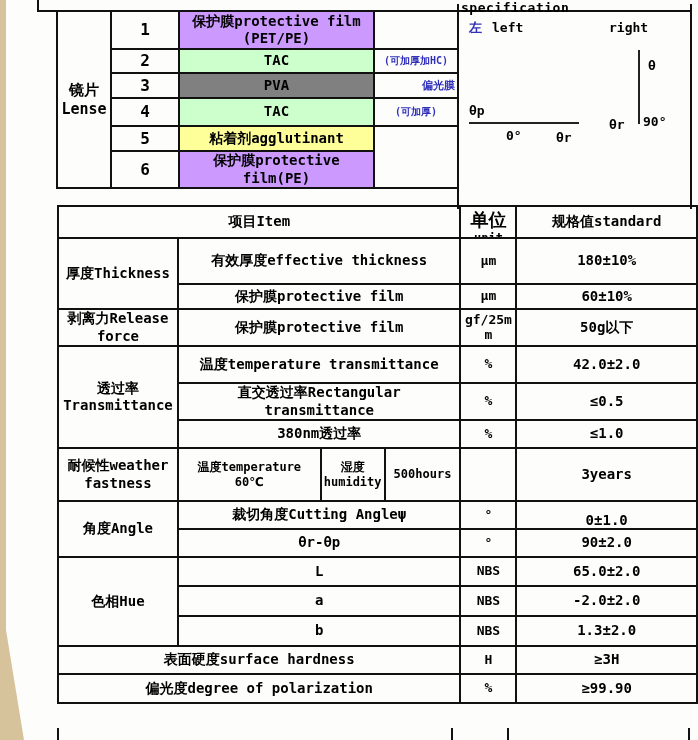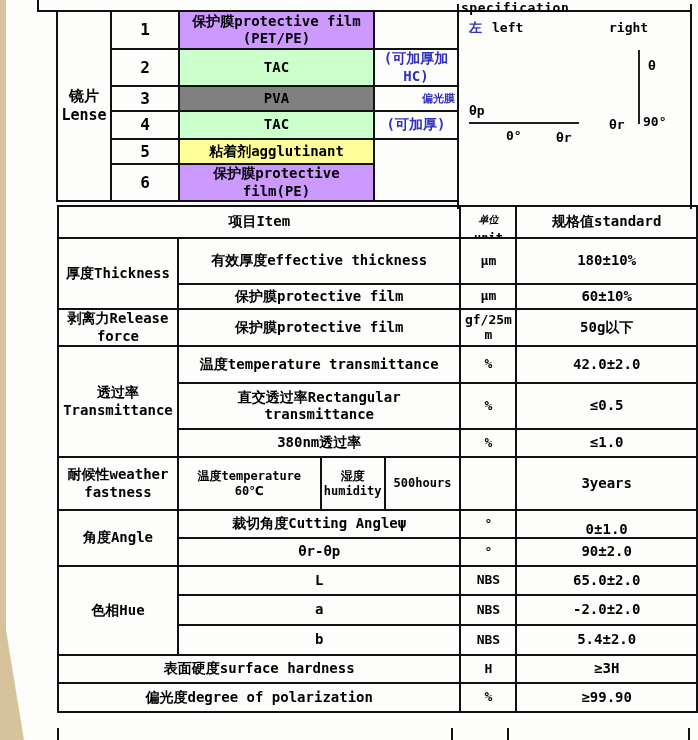"(可加厚加HC)" .lens .note { font-size: 14px -> 10px }
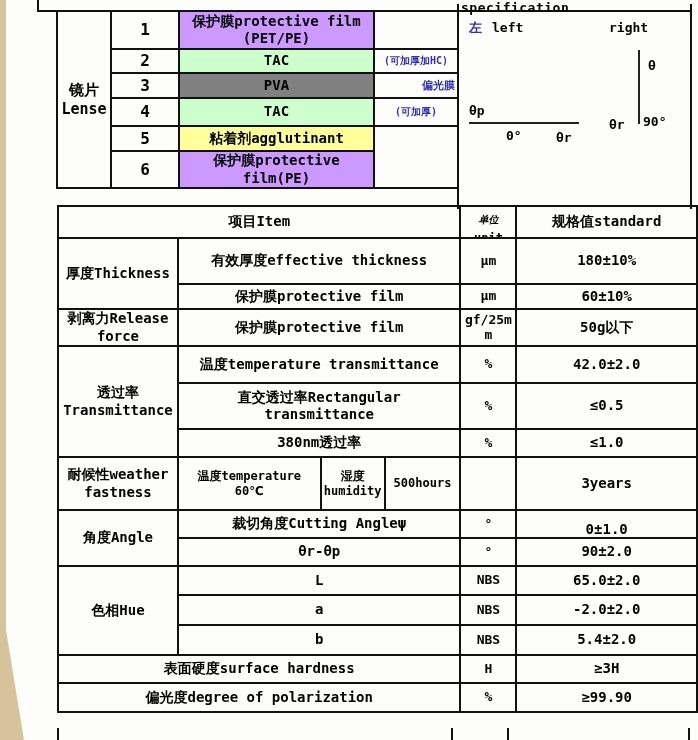"单位" .clipwrap .u1 { font-size: 10px -> 18px; font-style: italic -> none }
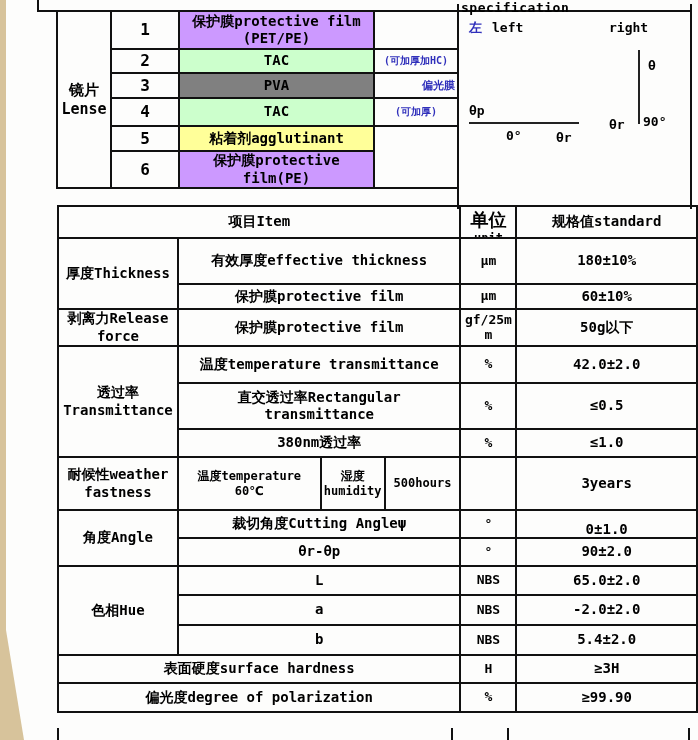"直交透过率Rectangular transmittance" tr { height: 46px -> 37px }
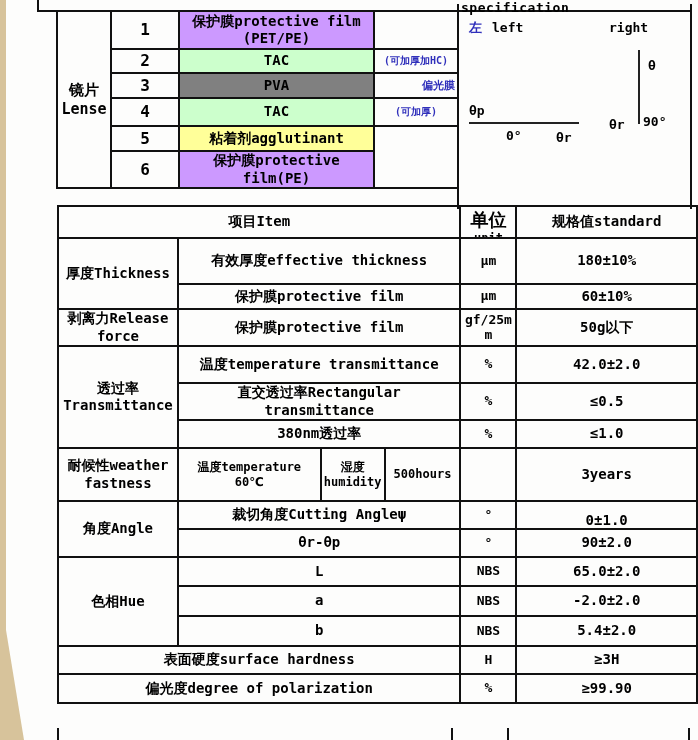"5.4±2.0" td { text: 5.4 -> 1.3 }
